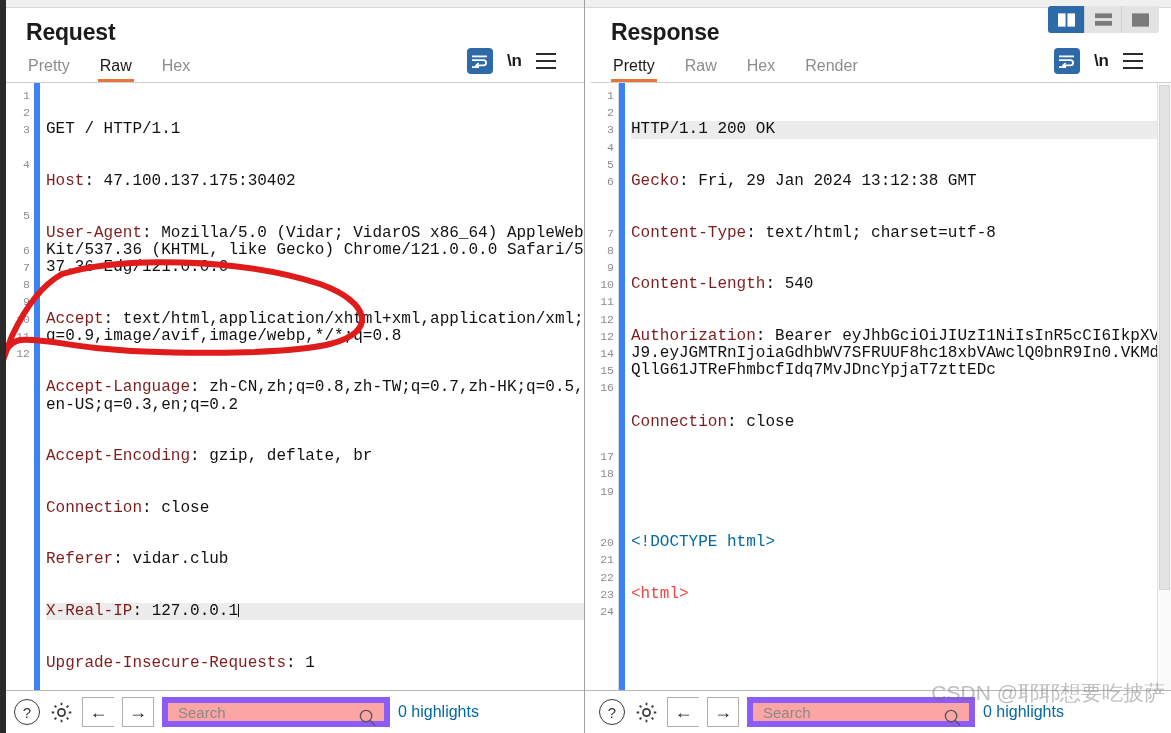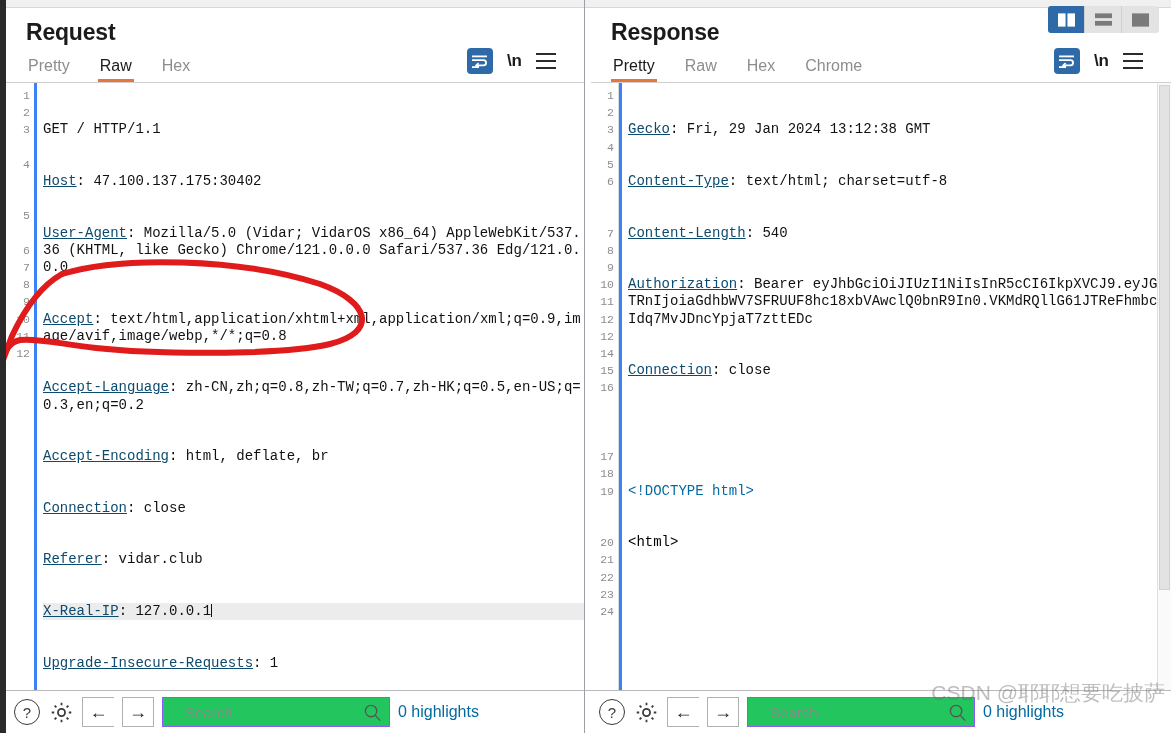"Chrome" div.tab { text: Chrome -> Render }
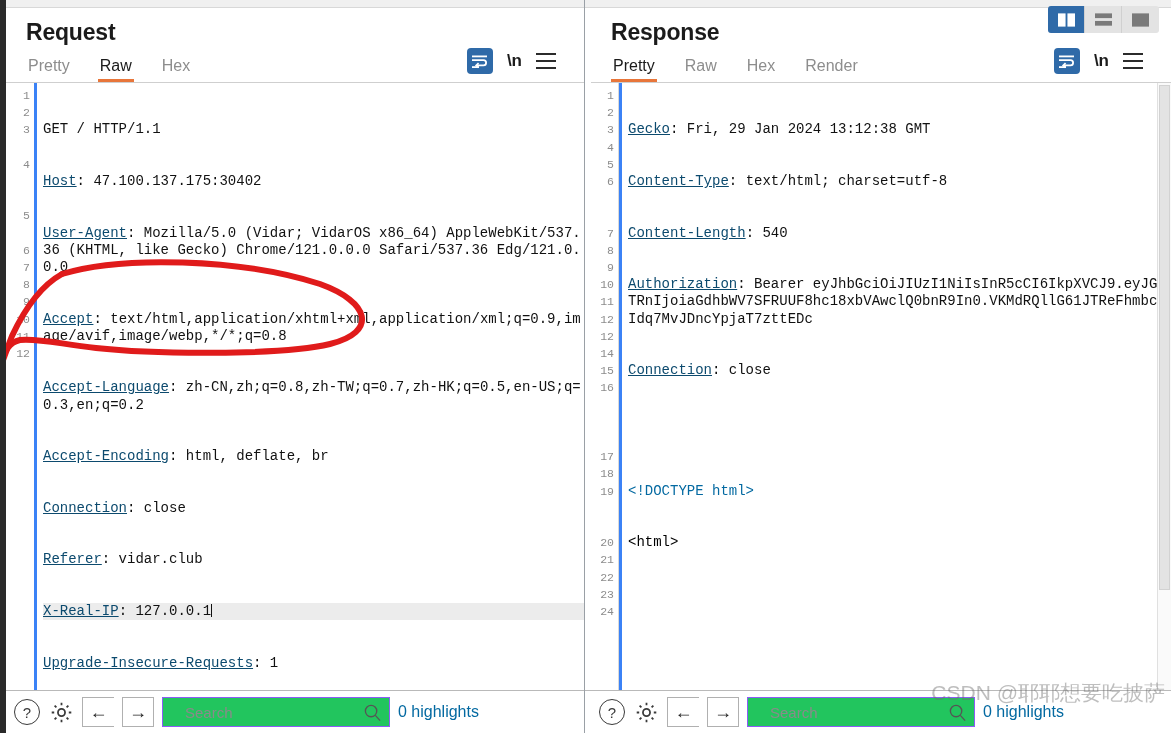"GET / HTTP/1.1" .code { border-left: 3px solid #3b82f6 -> 6px solid #3b82f6; font-size: 14px -> 16px }
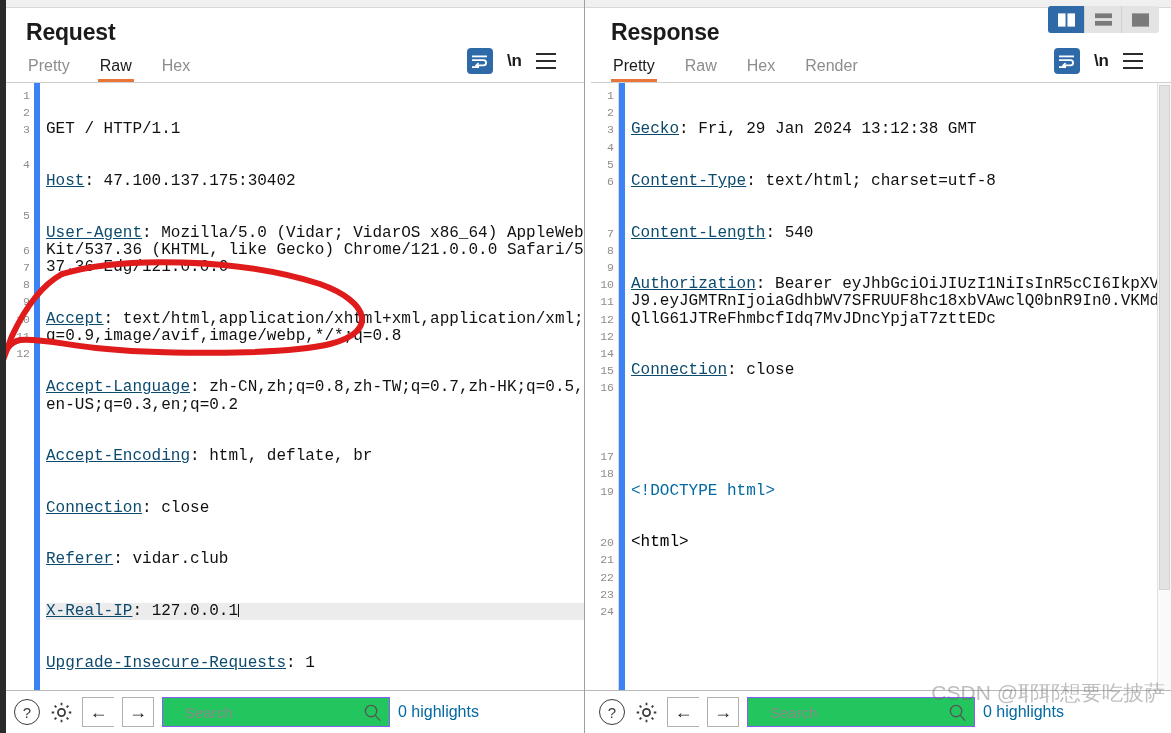"HTTP/1.1 200 OK" span.ln { html: none -> <span><span>HTTP/1.1 200 OK</span></span> }
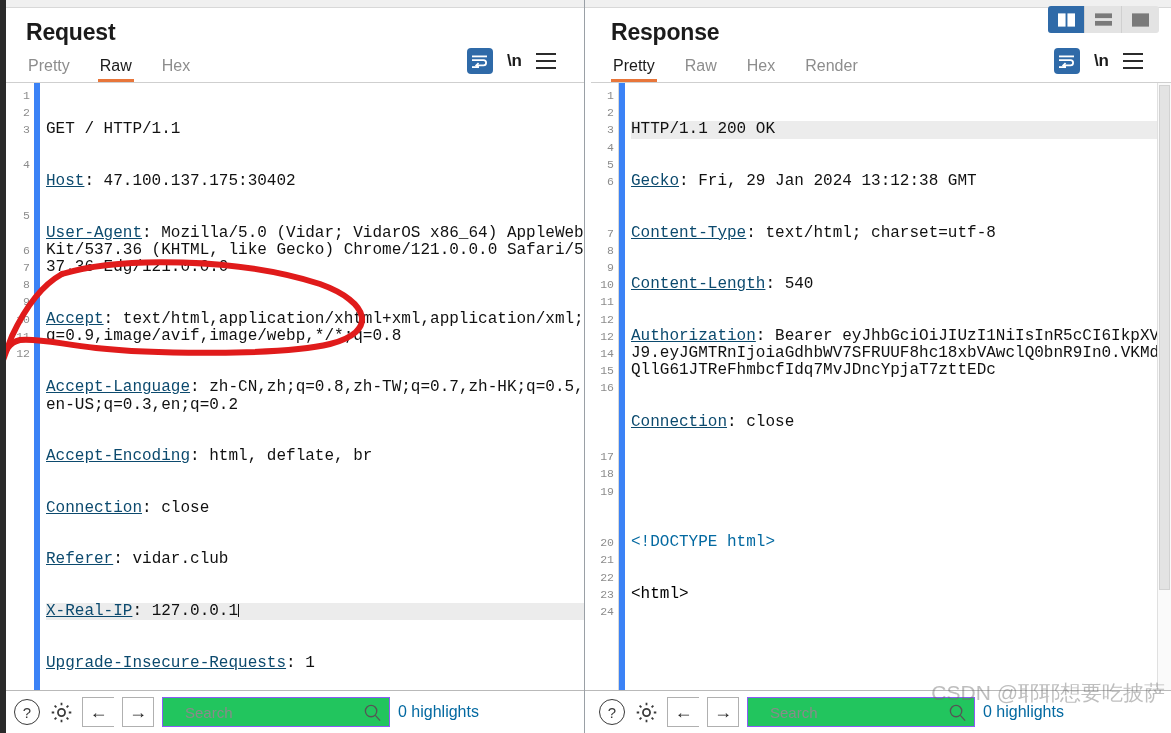"Host" .hdrname { color: #0c4a6e -> #7f1d1d; text-decoration: underline -> none }
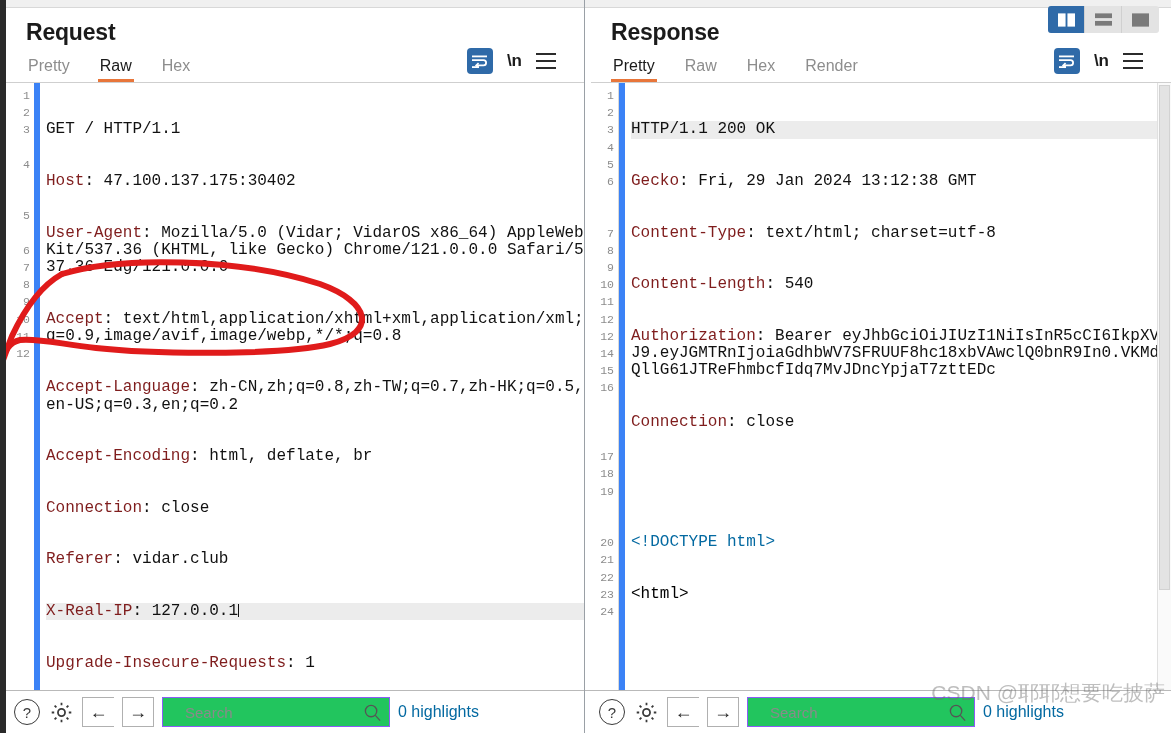": html, deflate, br" span.plain { text: html -> gzip }
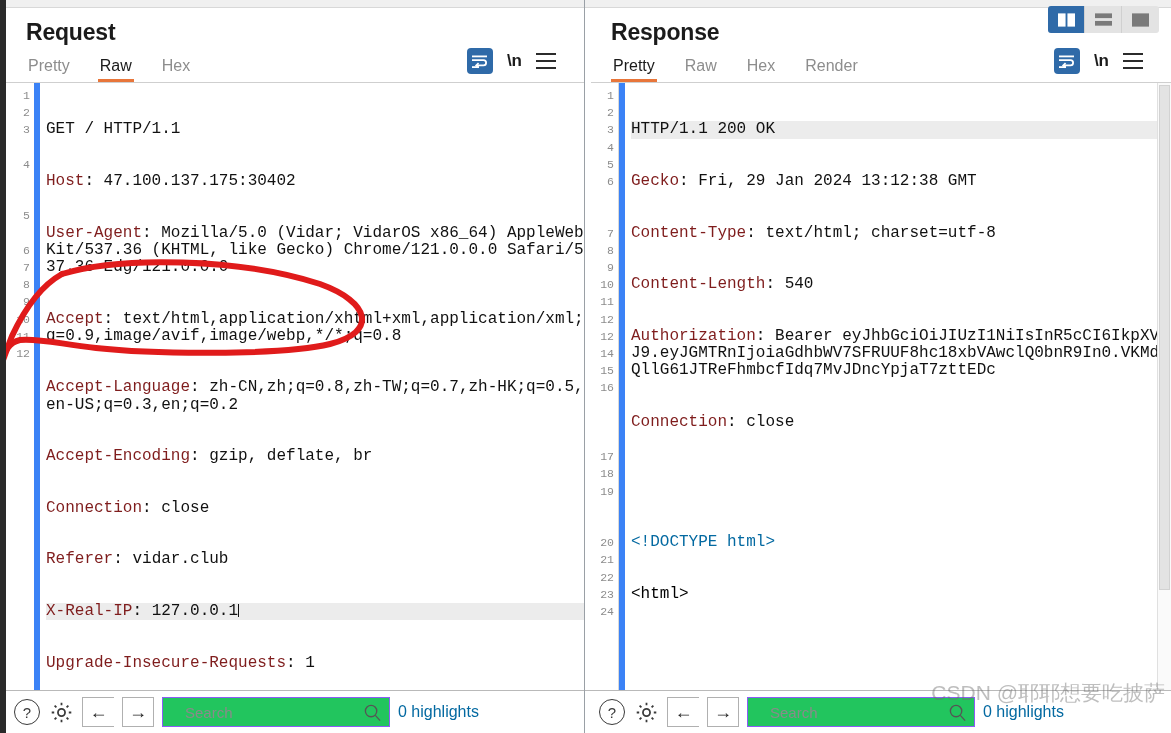"<html>" .tagname { color: #000000 -> #ef4444 }
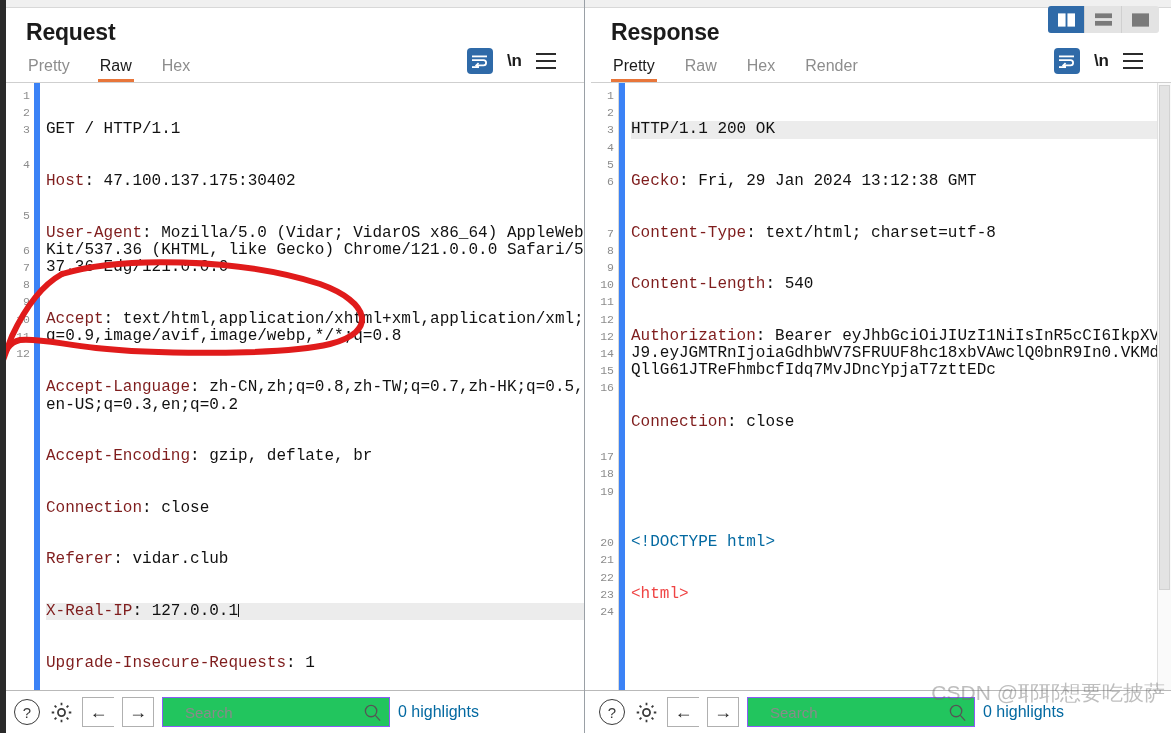"Search" .searchbox { background: #22c55e -> #fca5a5; border: 1px solid #8b5cf6 -> 6px solid #8b5cf6; padding: 0 20px -> 0 8px }
